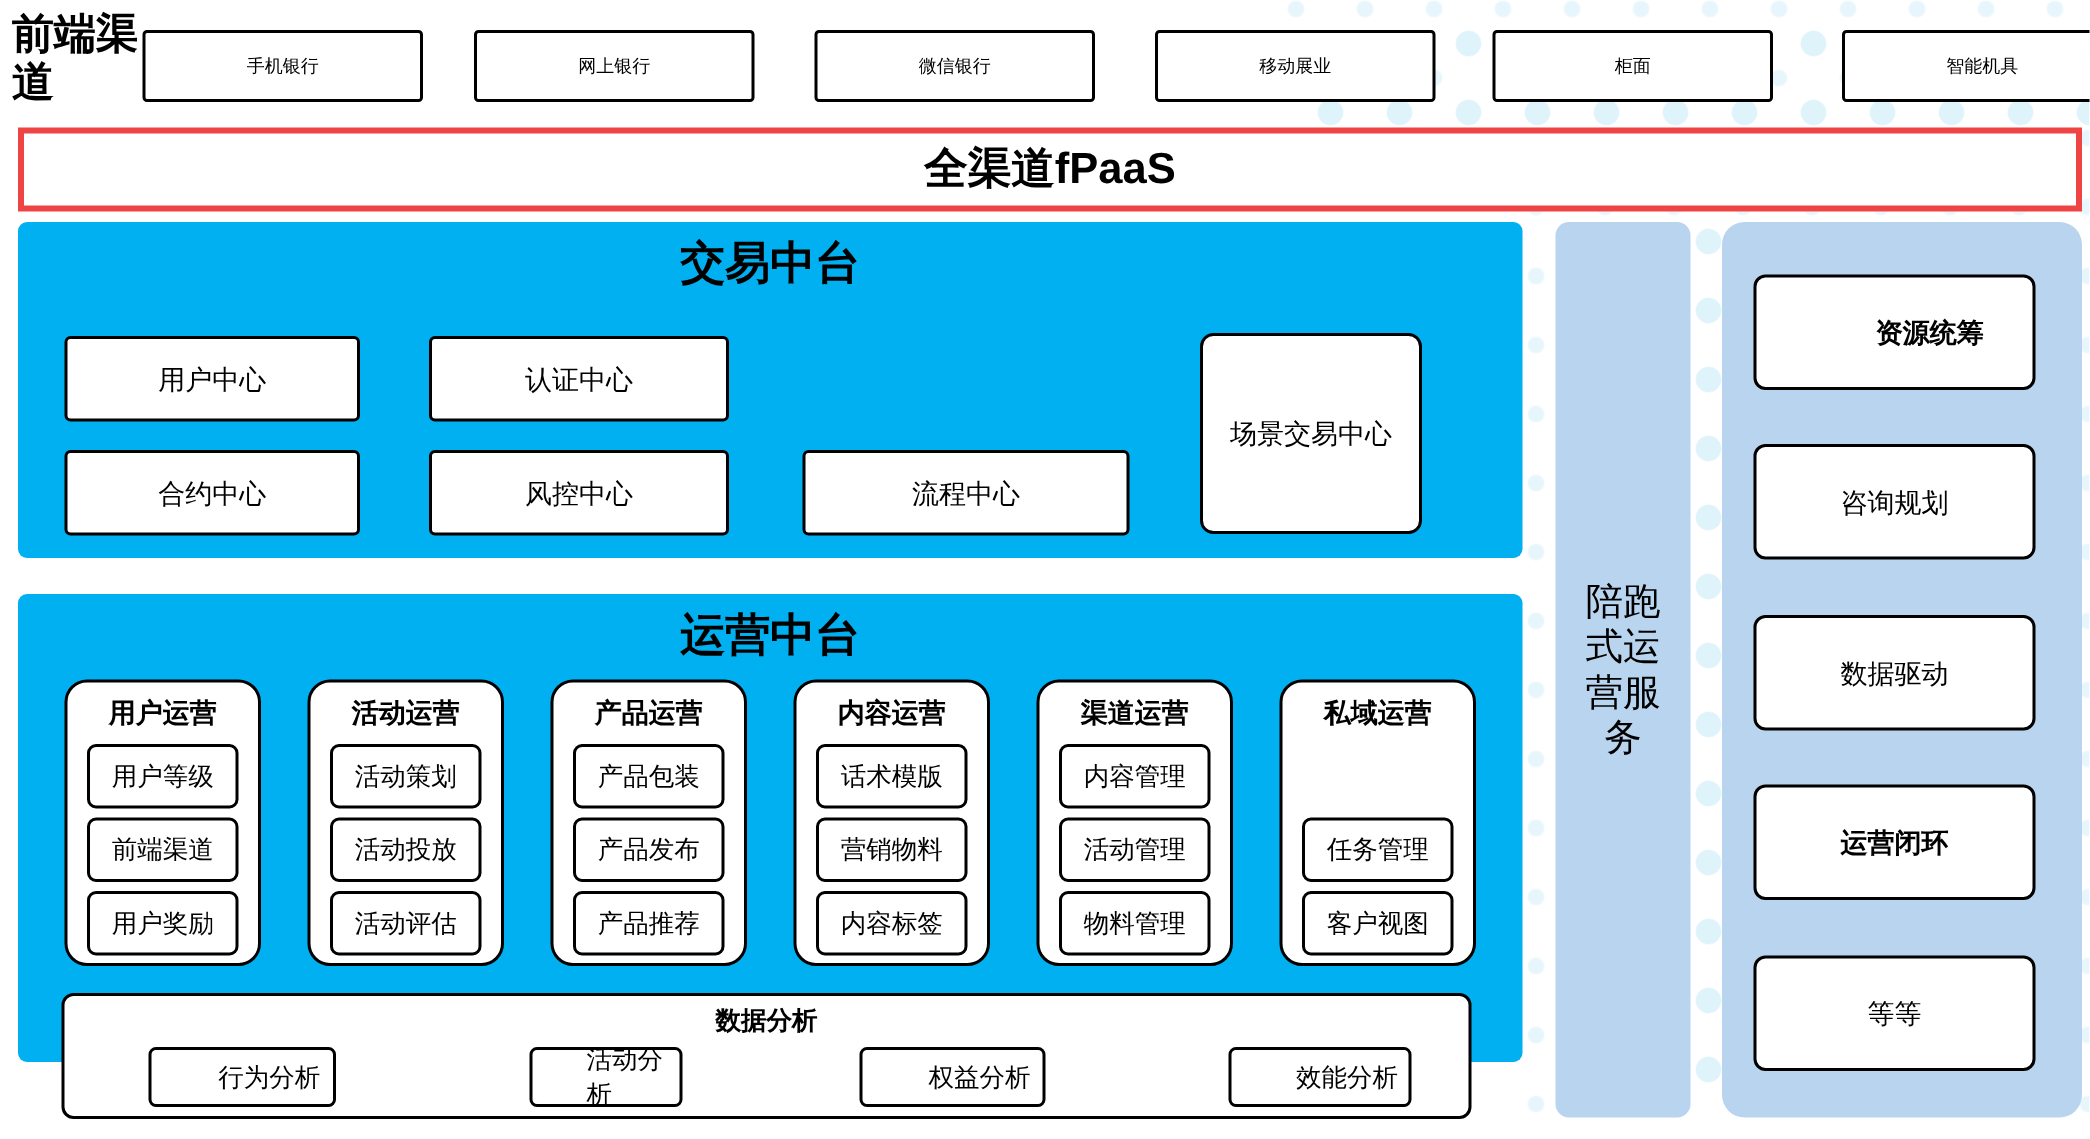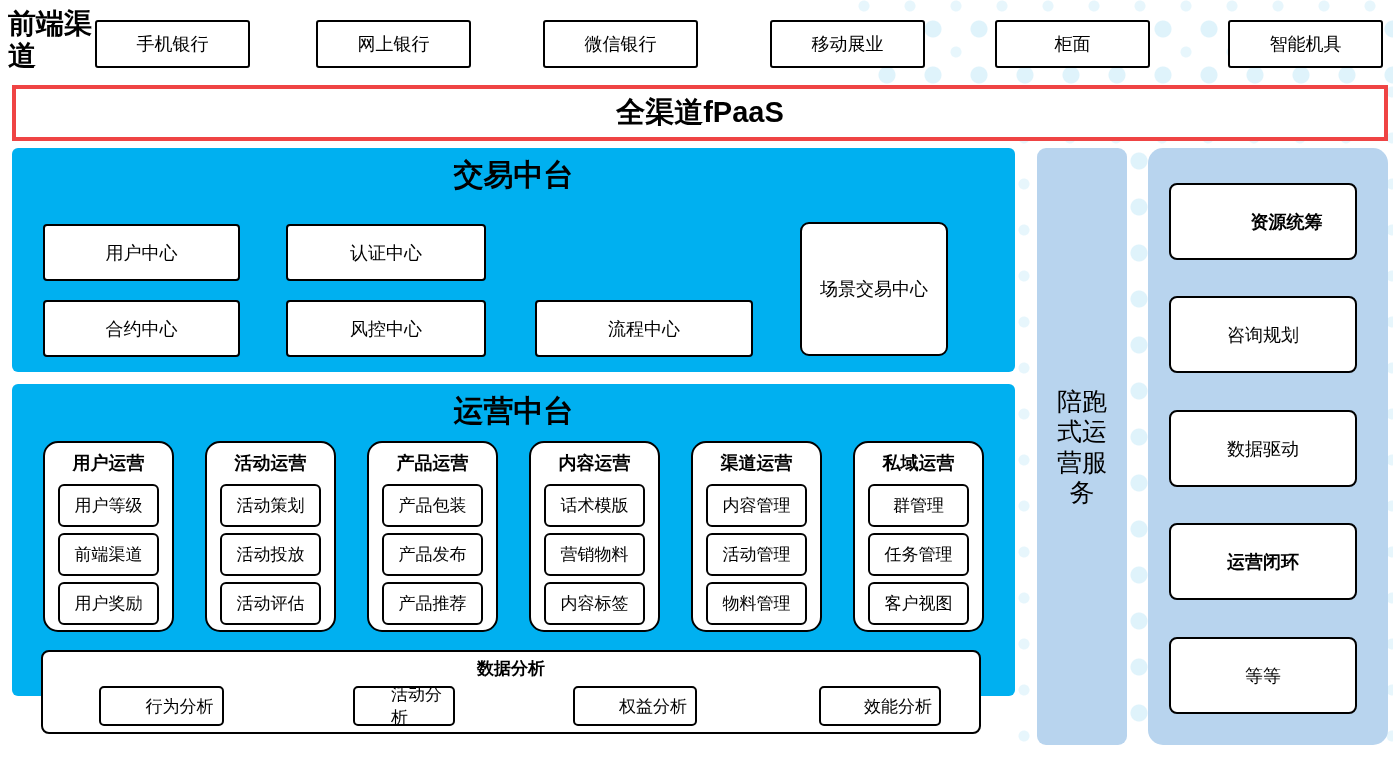"手机银行" .chan { font-size: 18px -> 12px; width: 155px -> 187px }
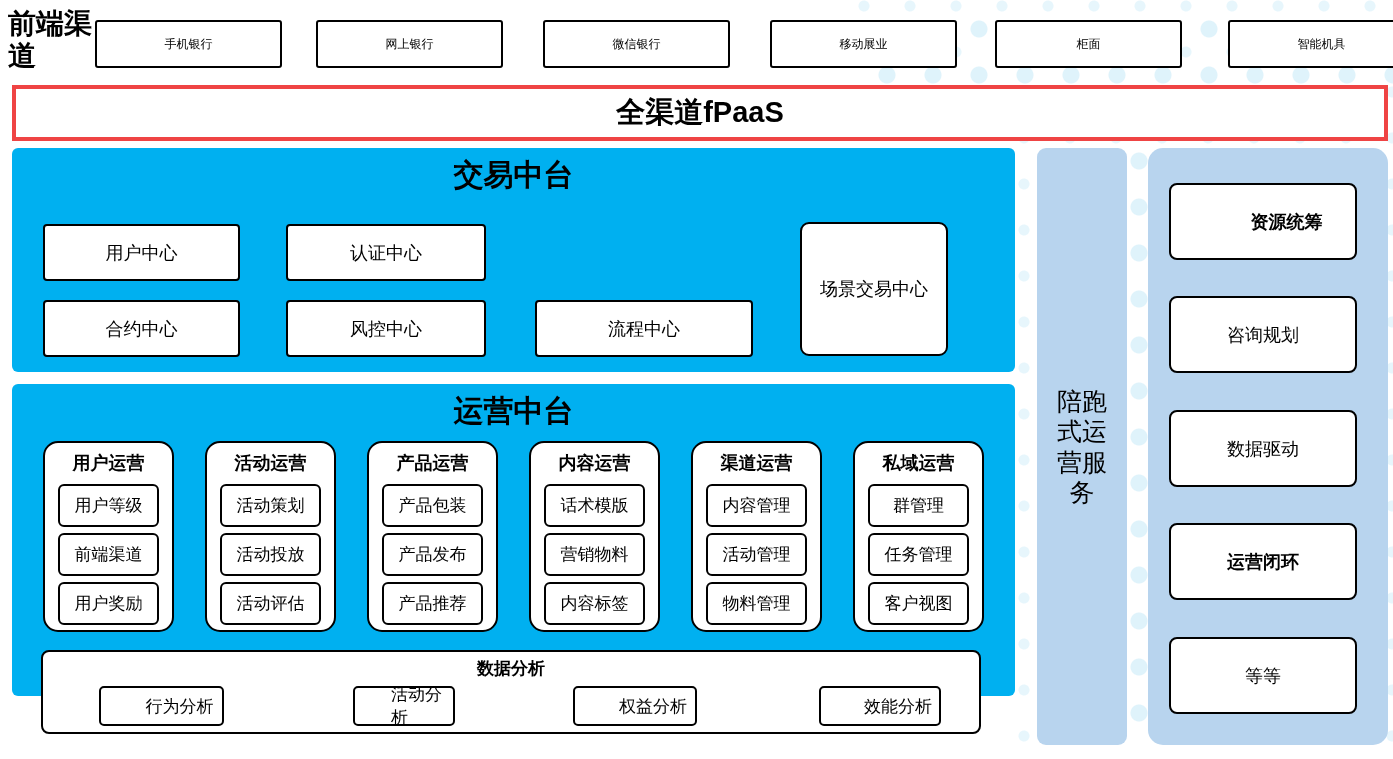"运营中台" .panel-ops { top: 384px -> 396px }
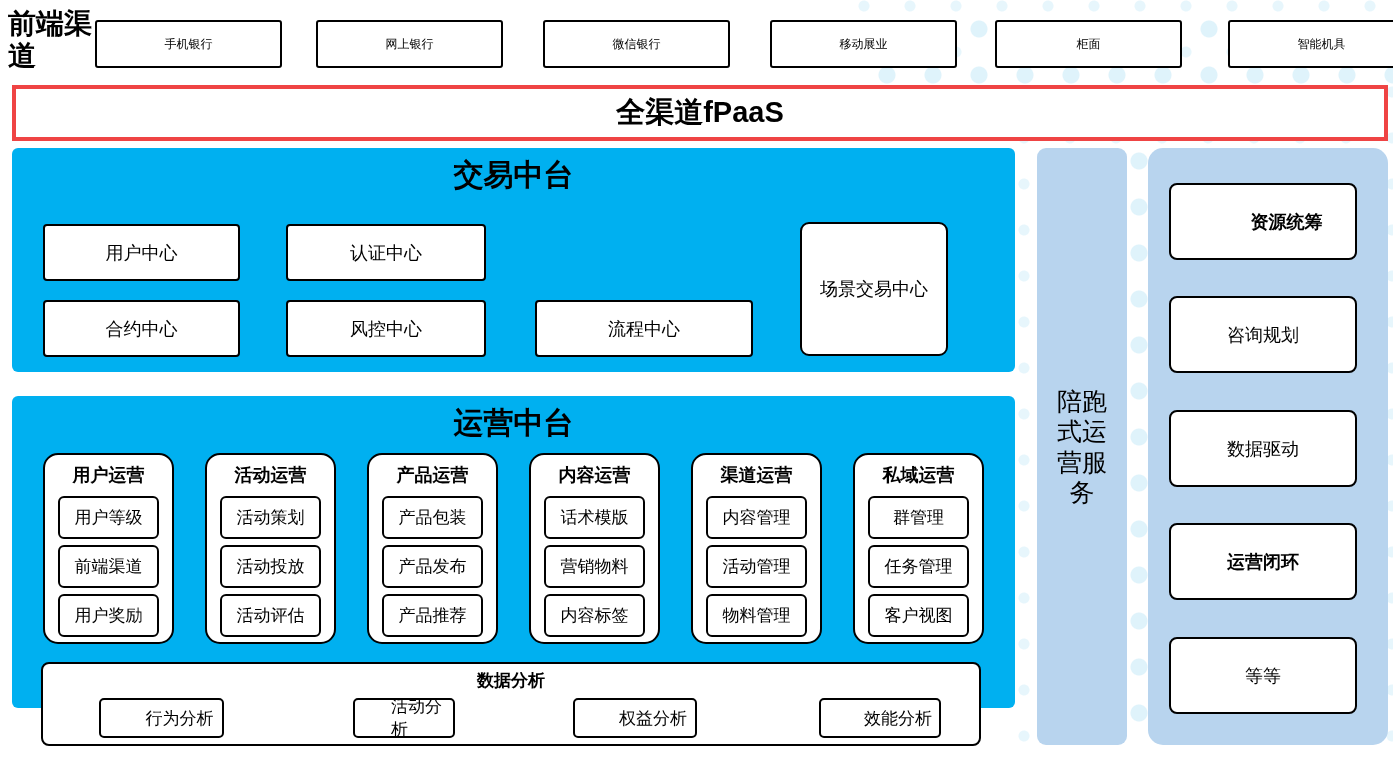"群管理" div.gbox { html: <div>群管理</div> -> none }
